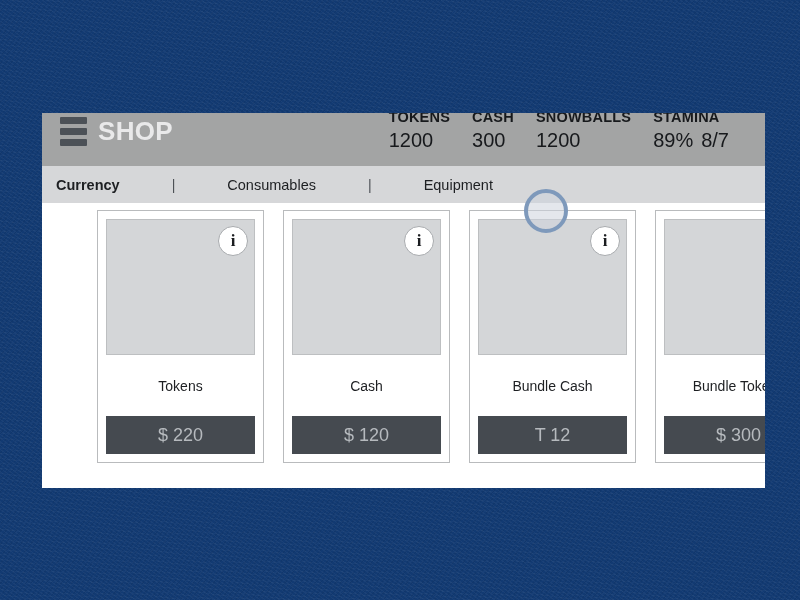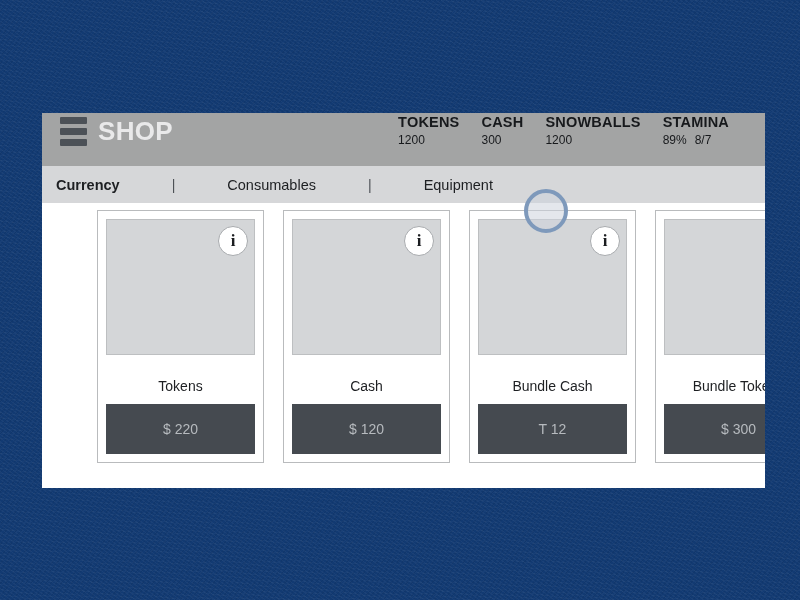"1200" .stat-value { font-size: 12px -> 20px }
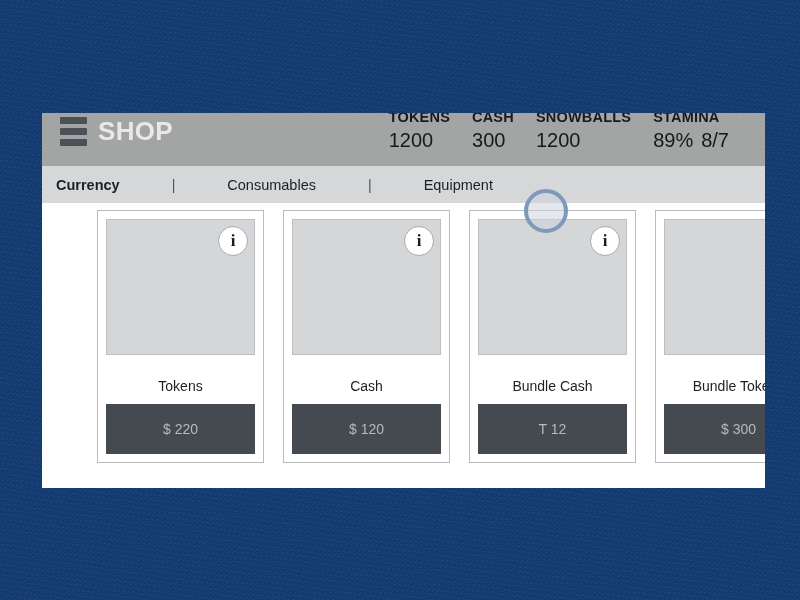"$ 220" .price-button { font-size: 14px -> 18px; height: 50px -> 38px }
